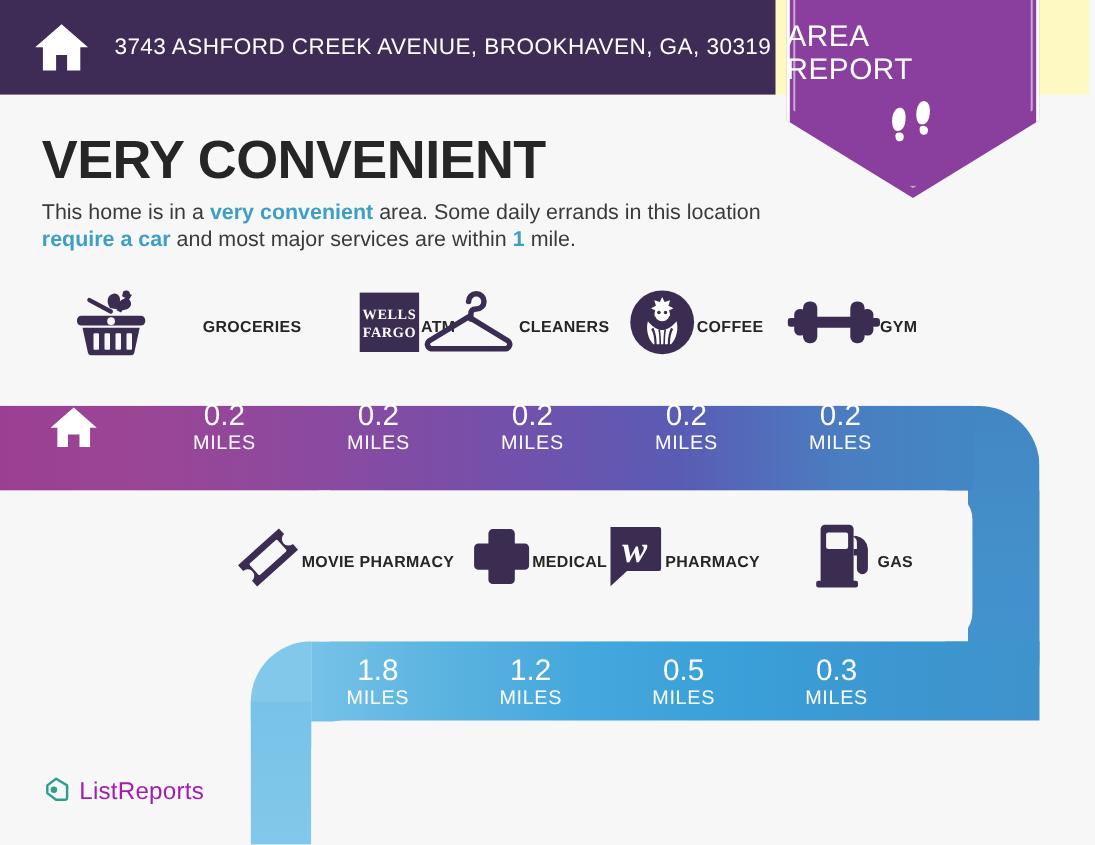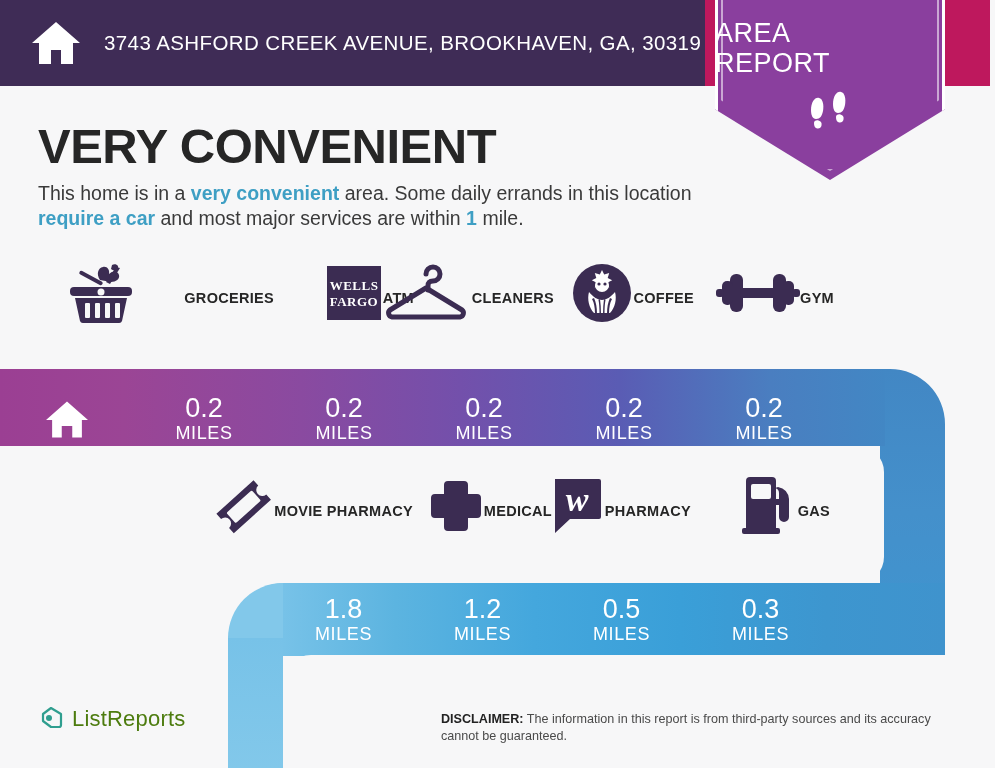"3743 ASHFORD CREEK AVENUE, BROOKHAVEN," .header-bar { background: #be185d -> #fef9c3 }
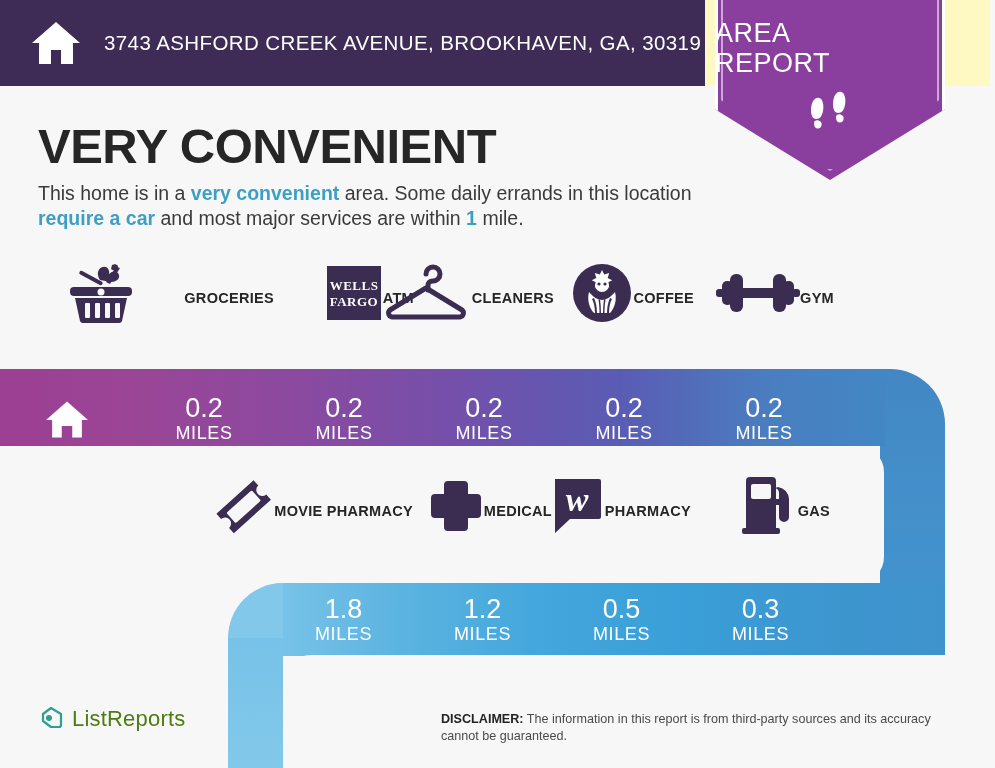"0.2" div.dist-row { top: 380px -> 349px }
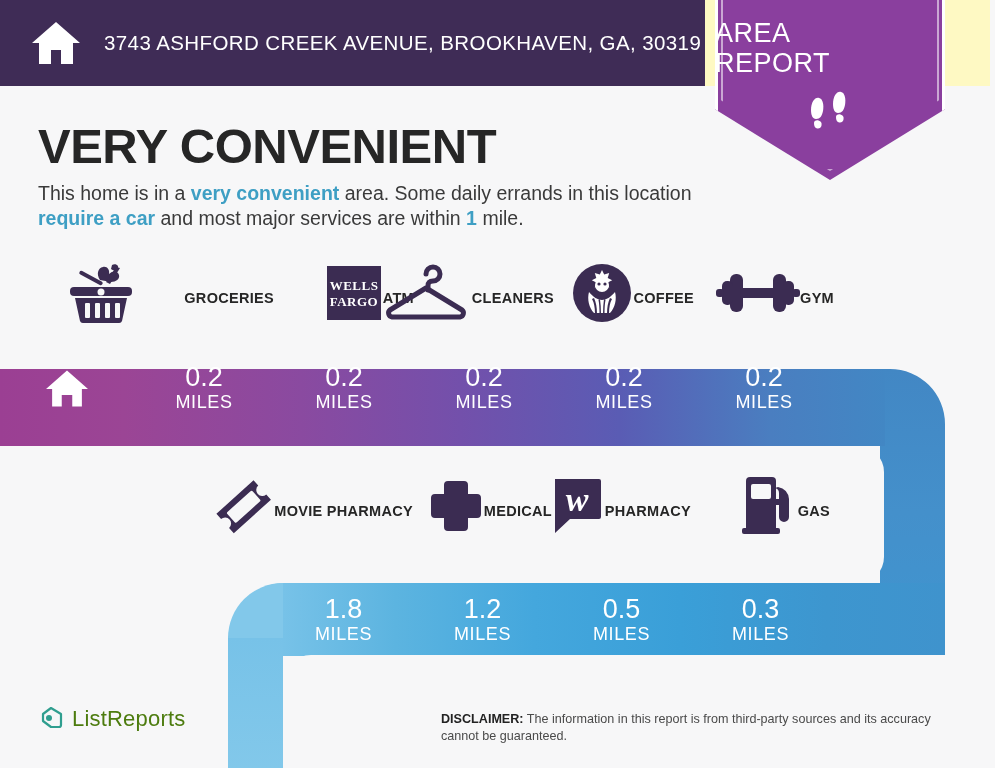"ListReports" .lr-text { color: #4d7c0f -> #a21caf }
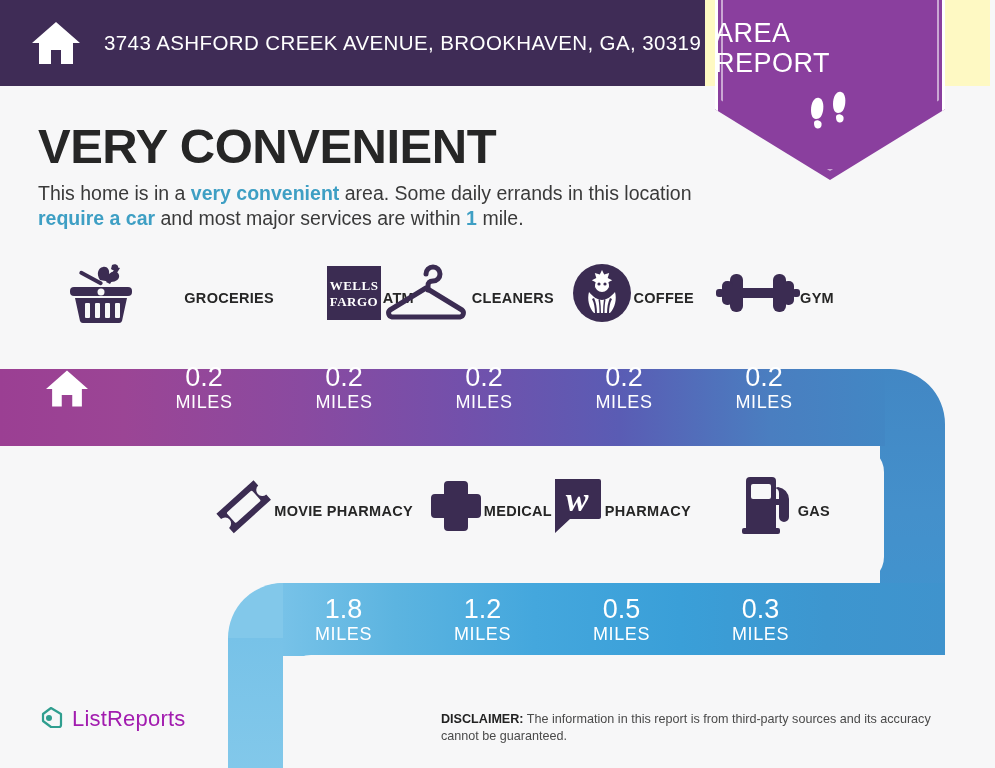"DISCLAIMER: The information in this" div.disclaimer { html: <div> <b>DISCLAIMER:</b><span> The information in this report is from third-party sources and its accuracy cannot be guaranteed.</span> </div> -> none }
